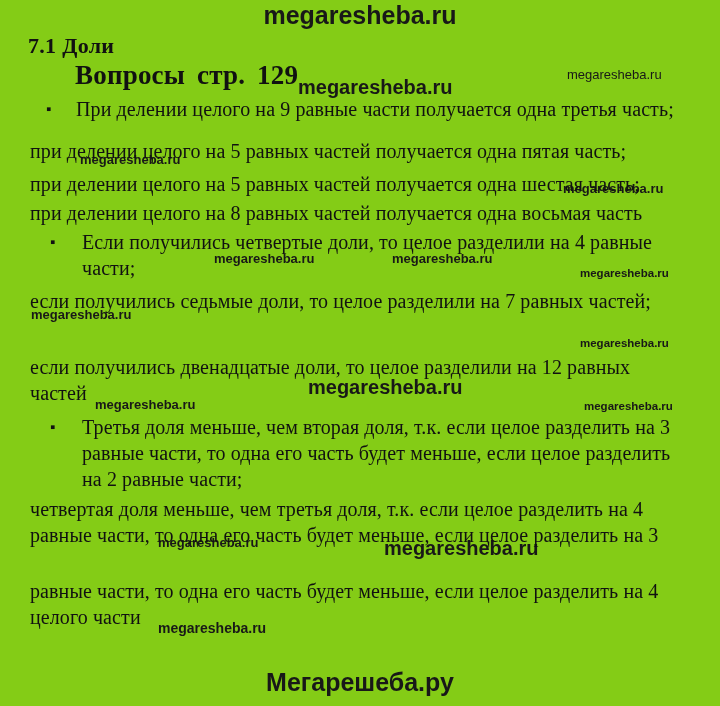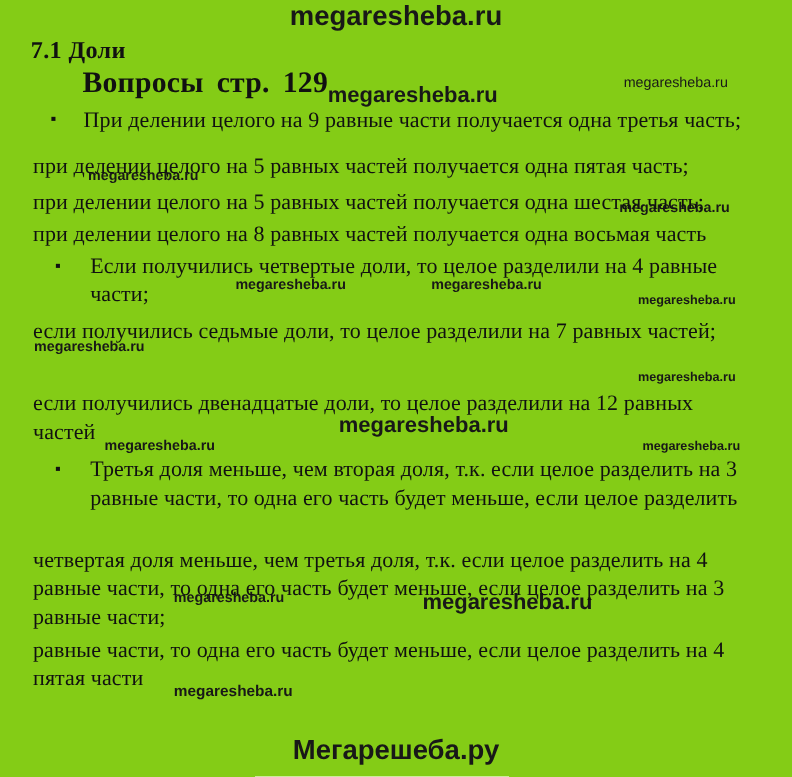"на 2 равные части;" div { html: none -> <div>на 2 равные части;</div> }
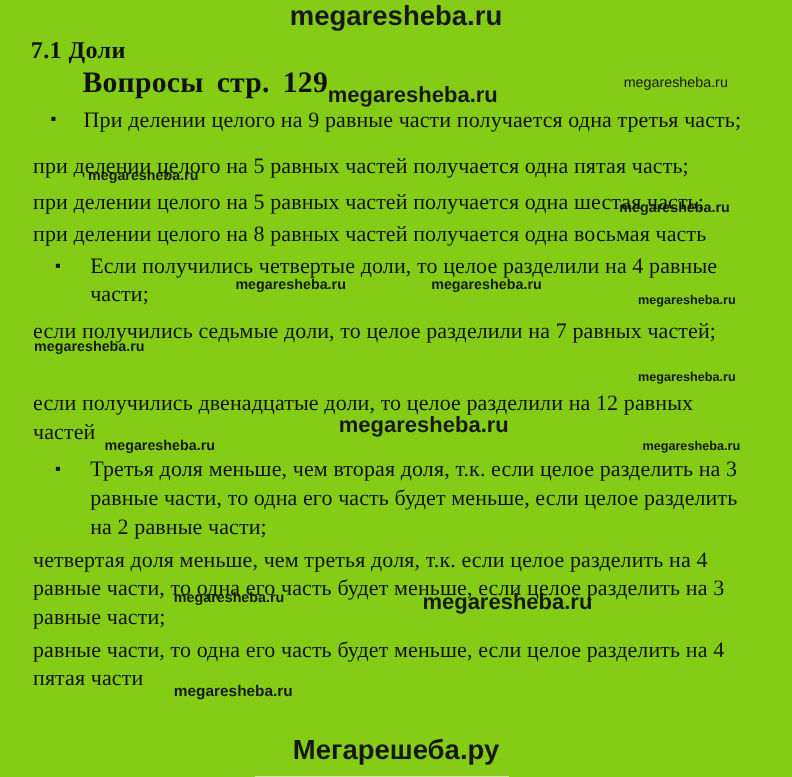"равные части;" div { html: <div>равные части;</div> -> none }
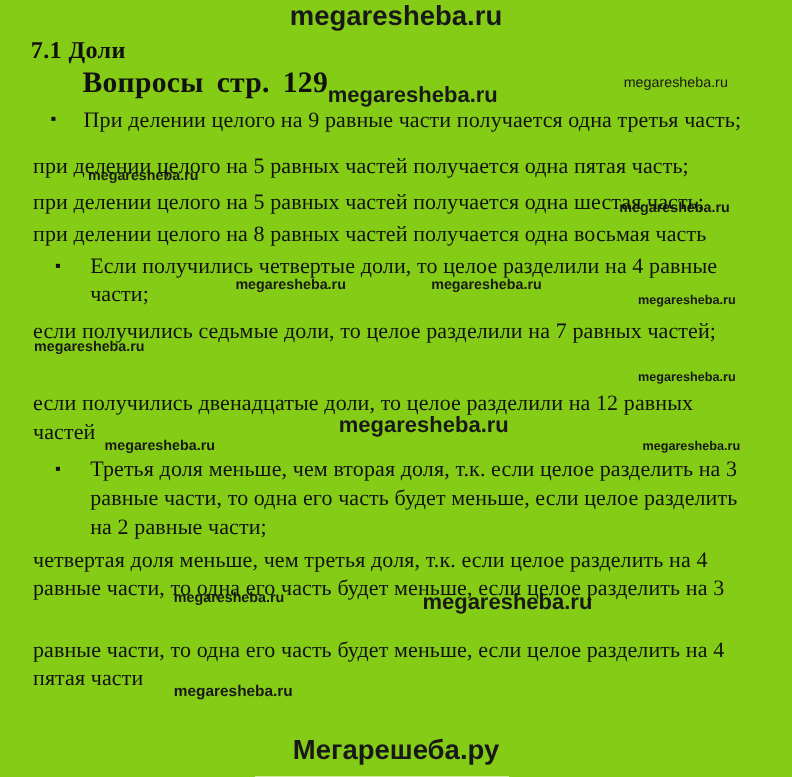"пятая части" div { text: пятая -> целого }
